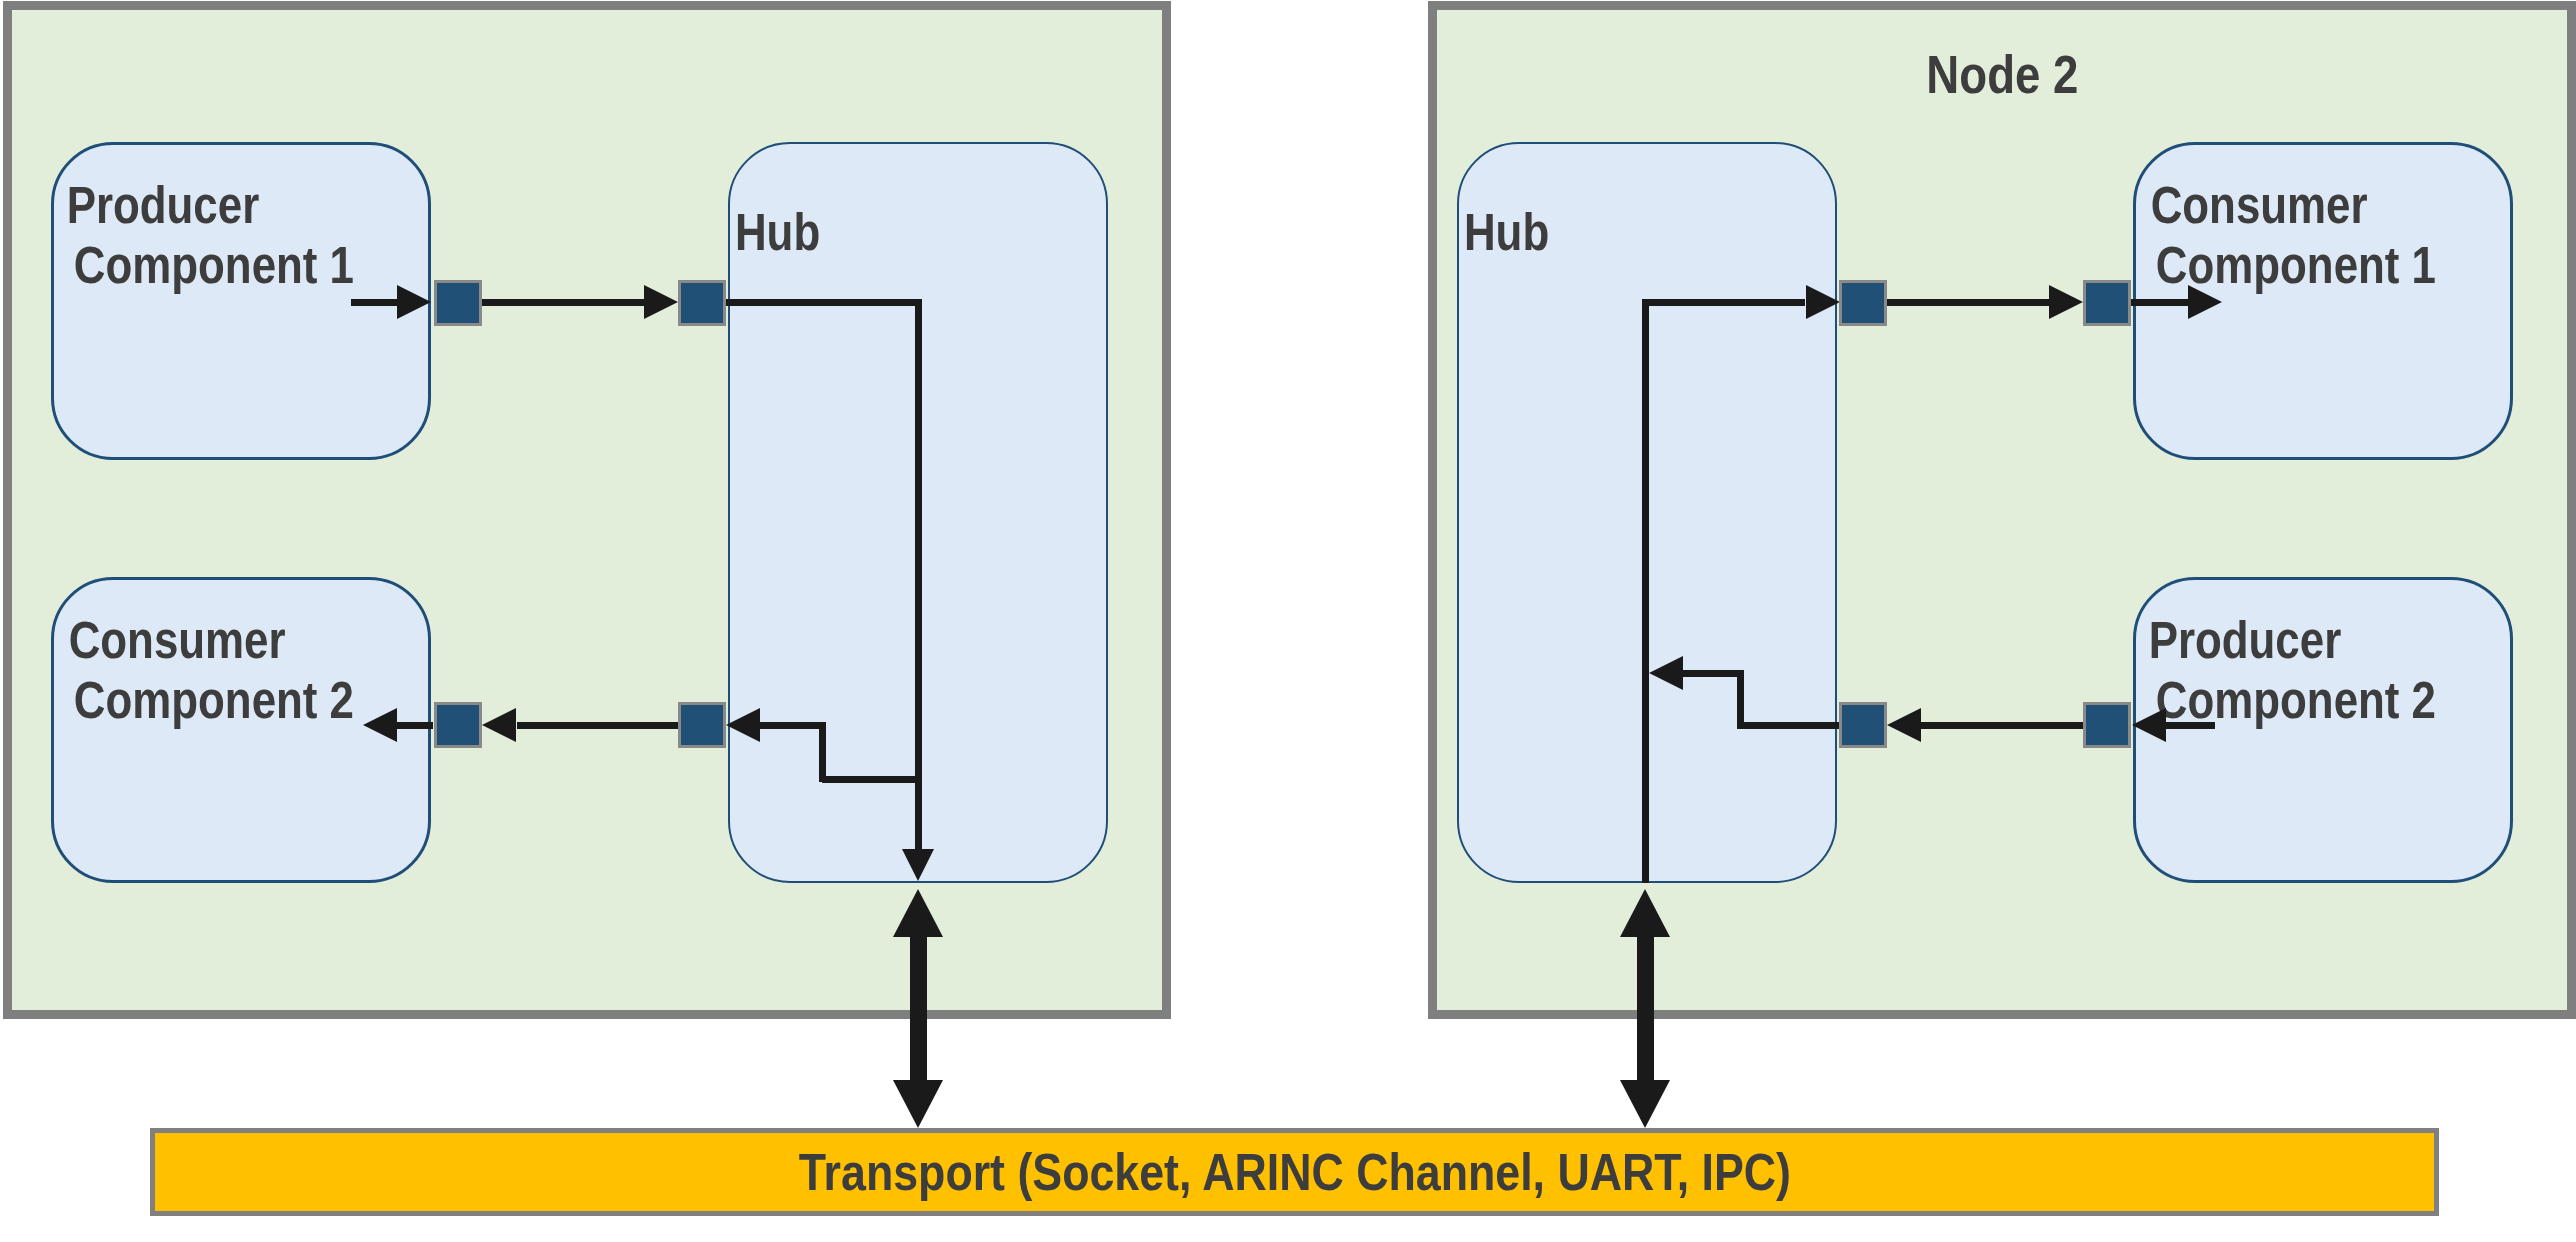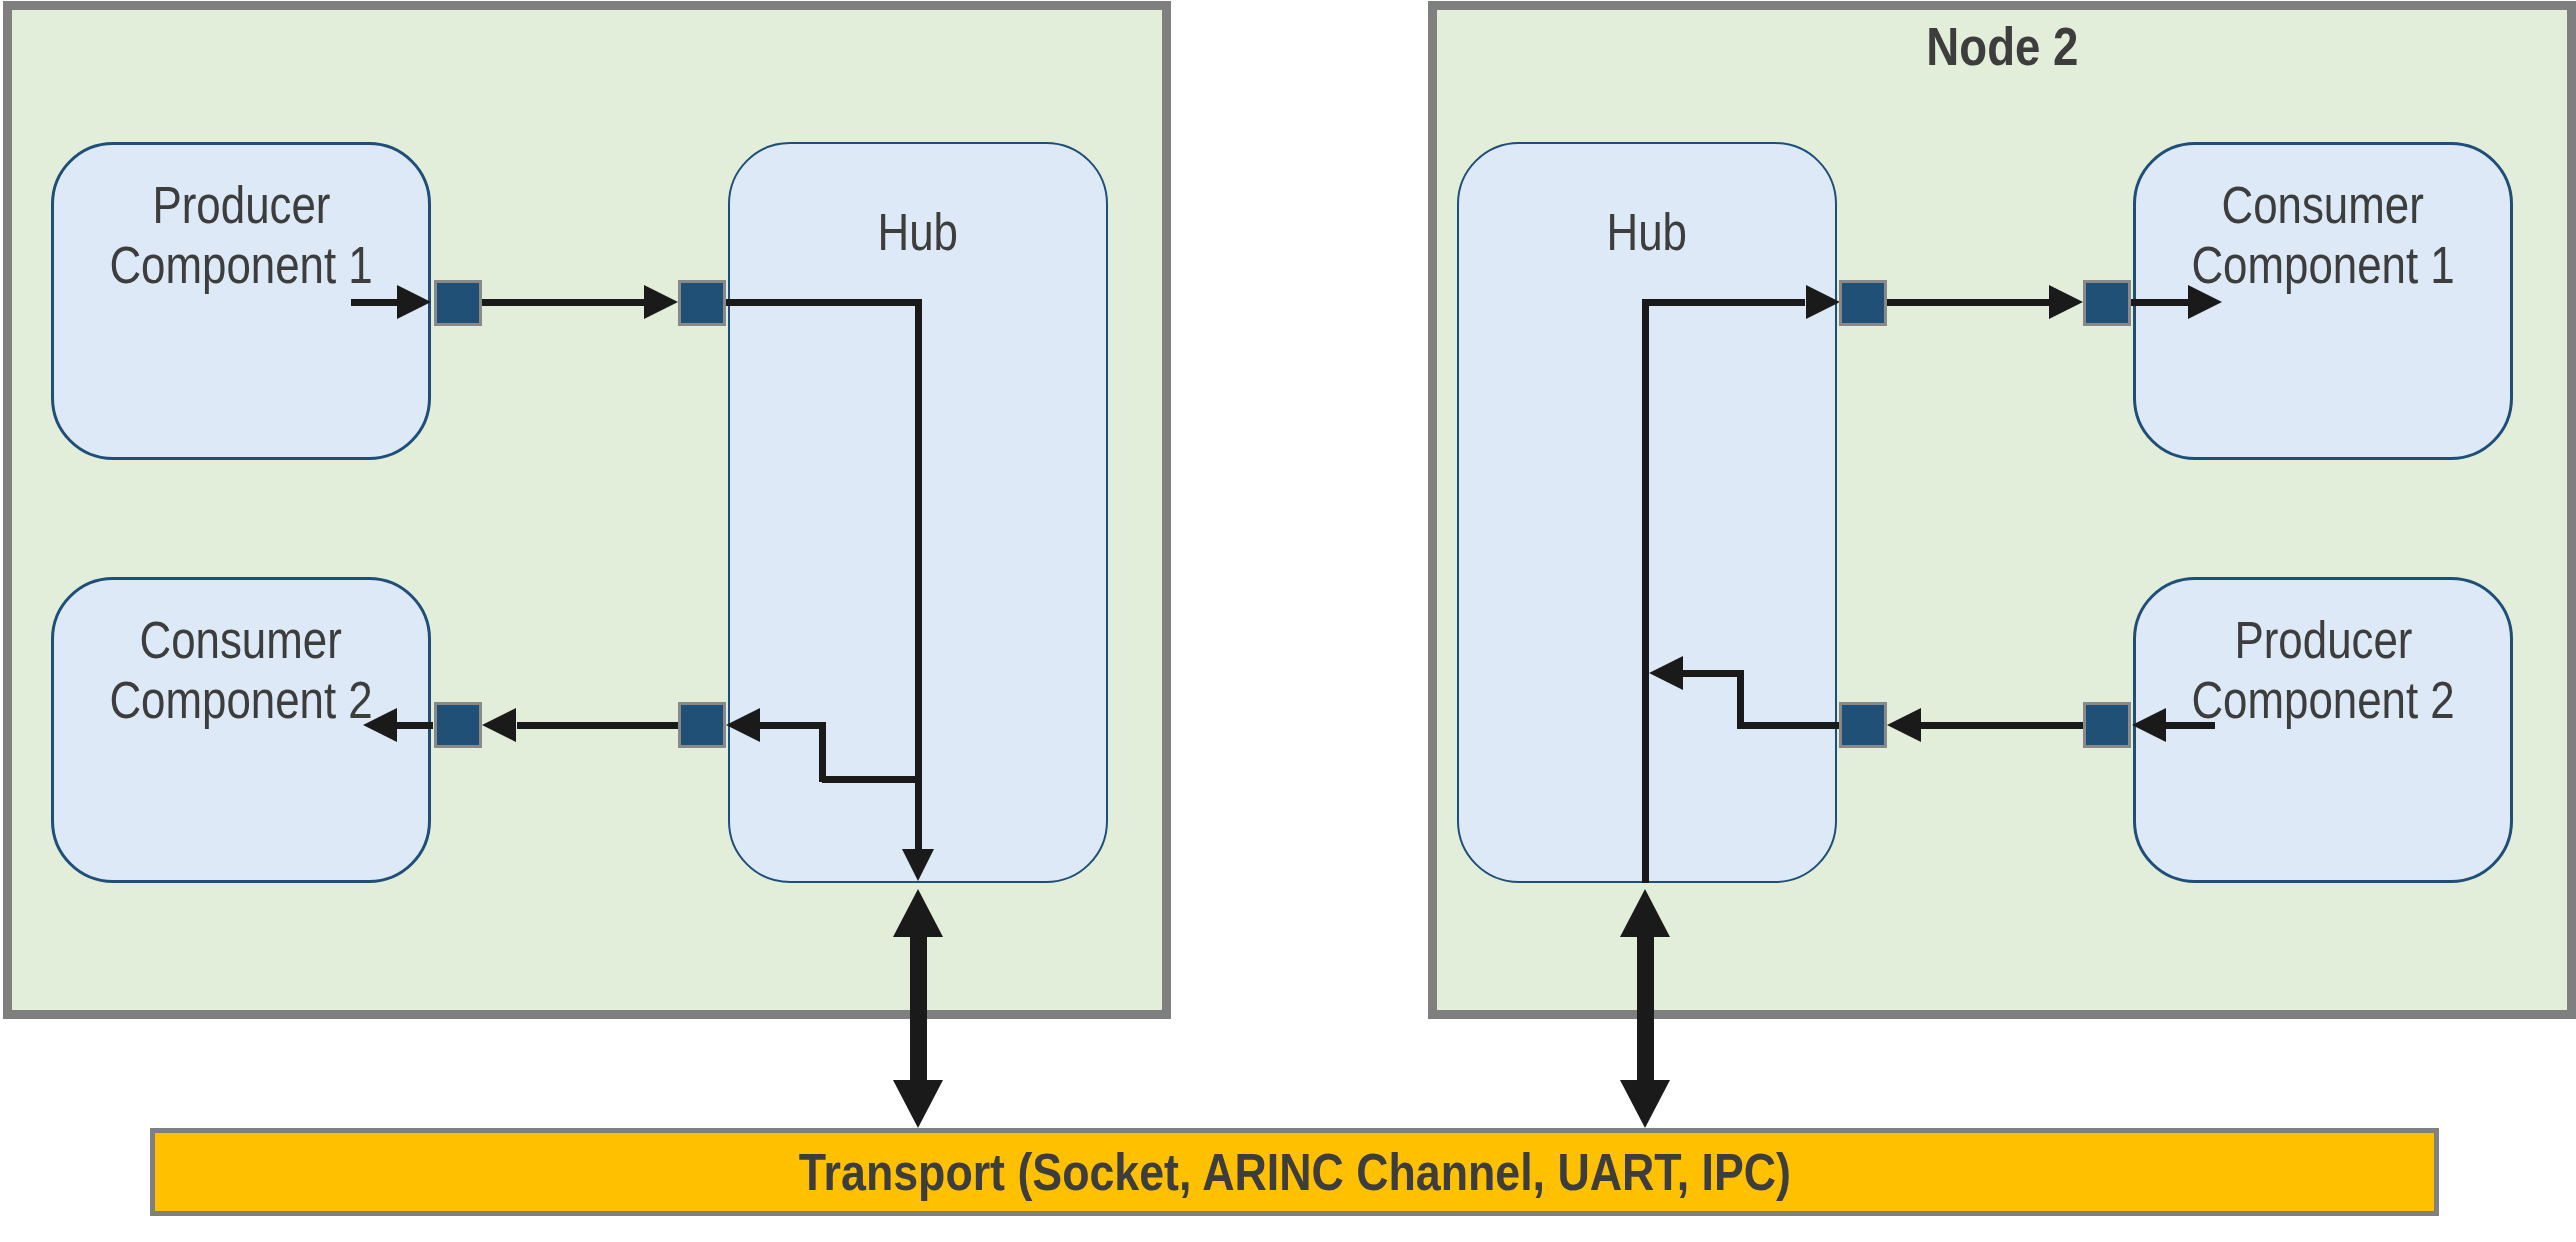"Node 2" div.node-title { top: 20px -> 48px }
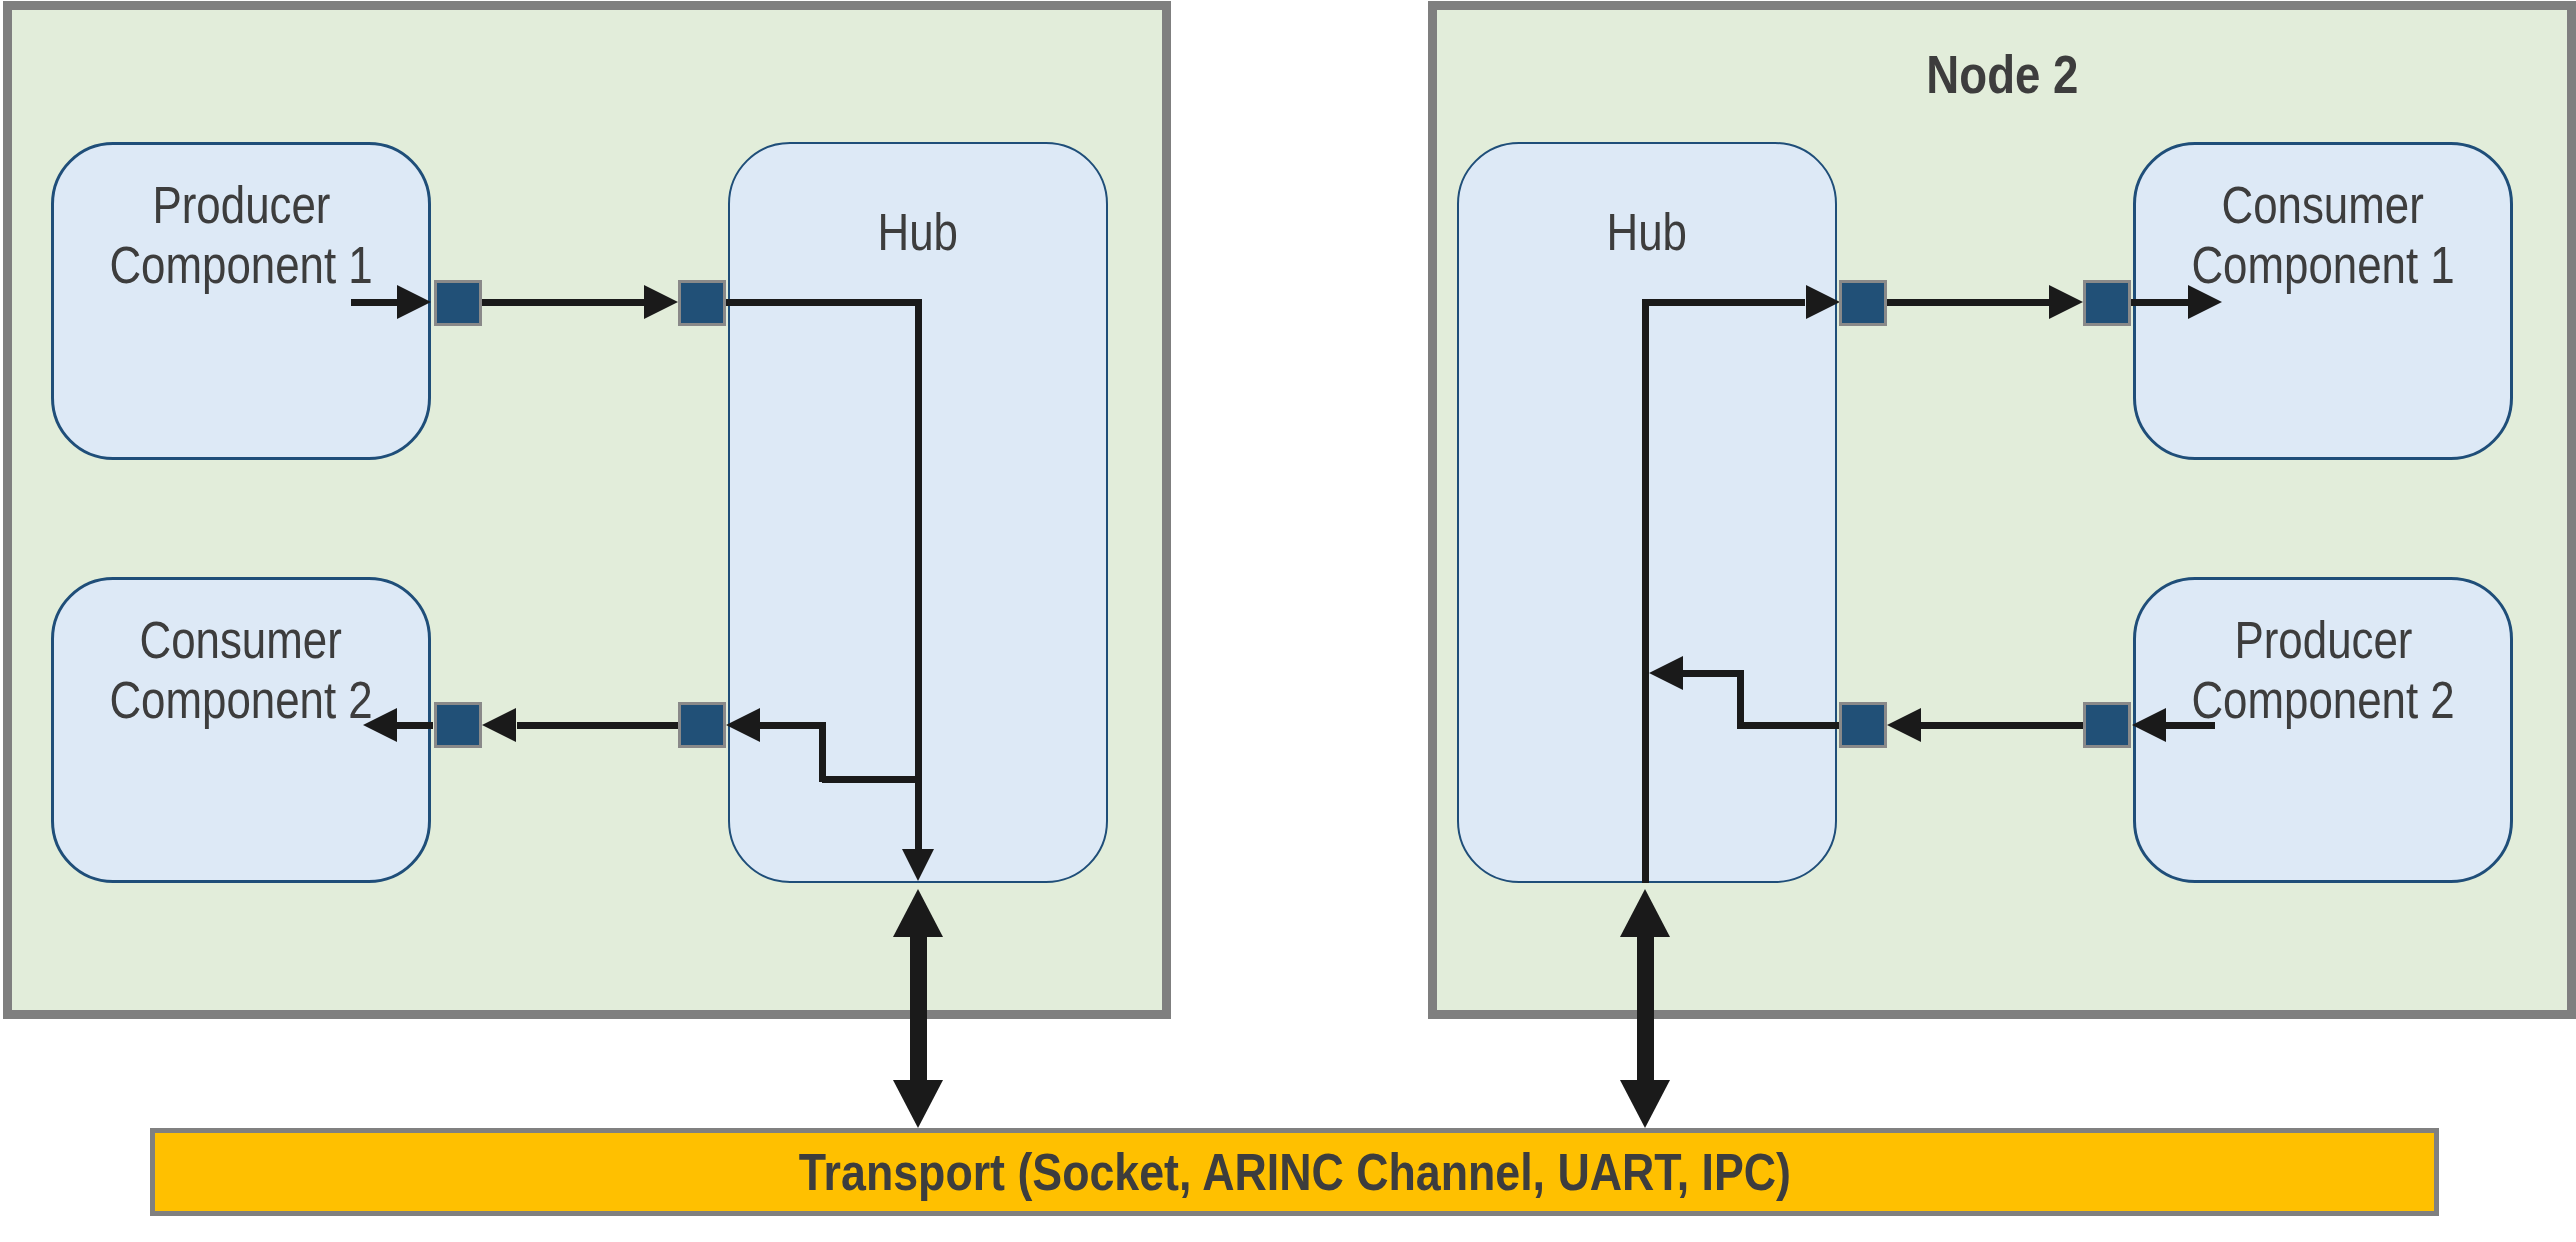"Producer" .label { font-weight: normal -> bold; text-align: center -> left }
